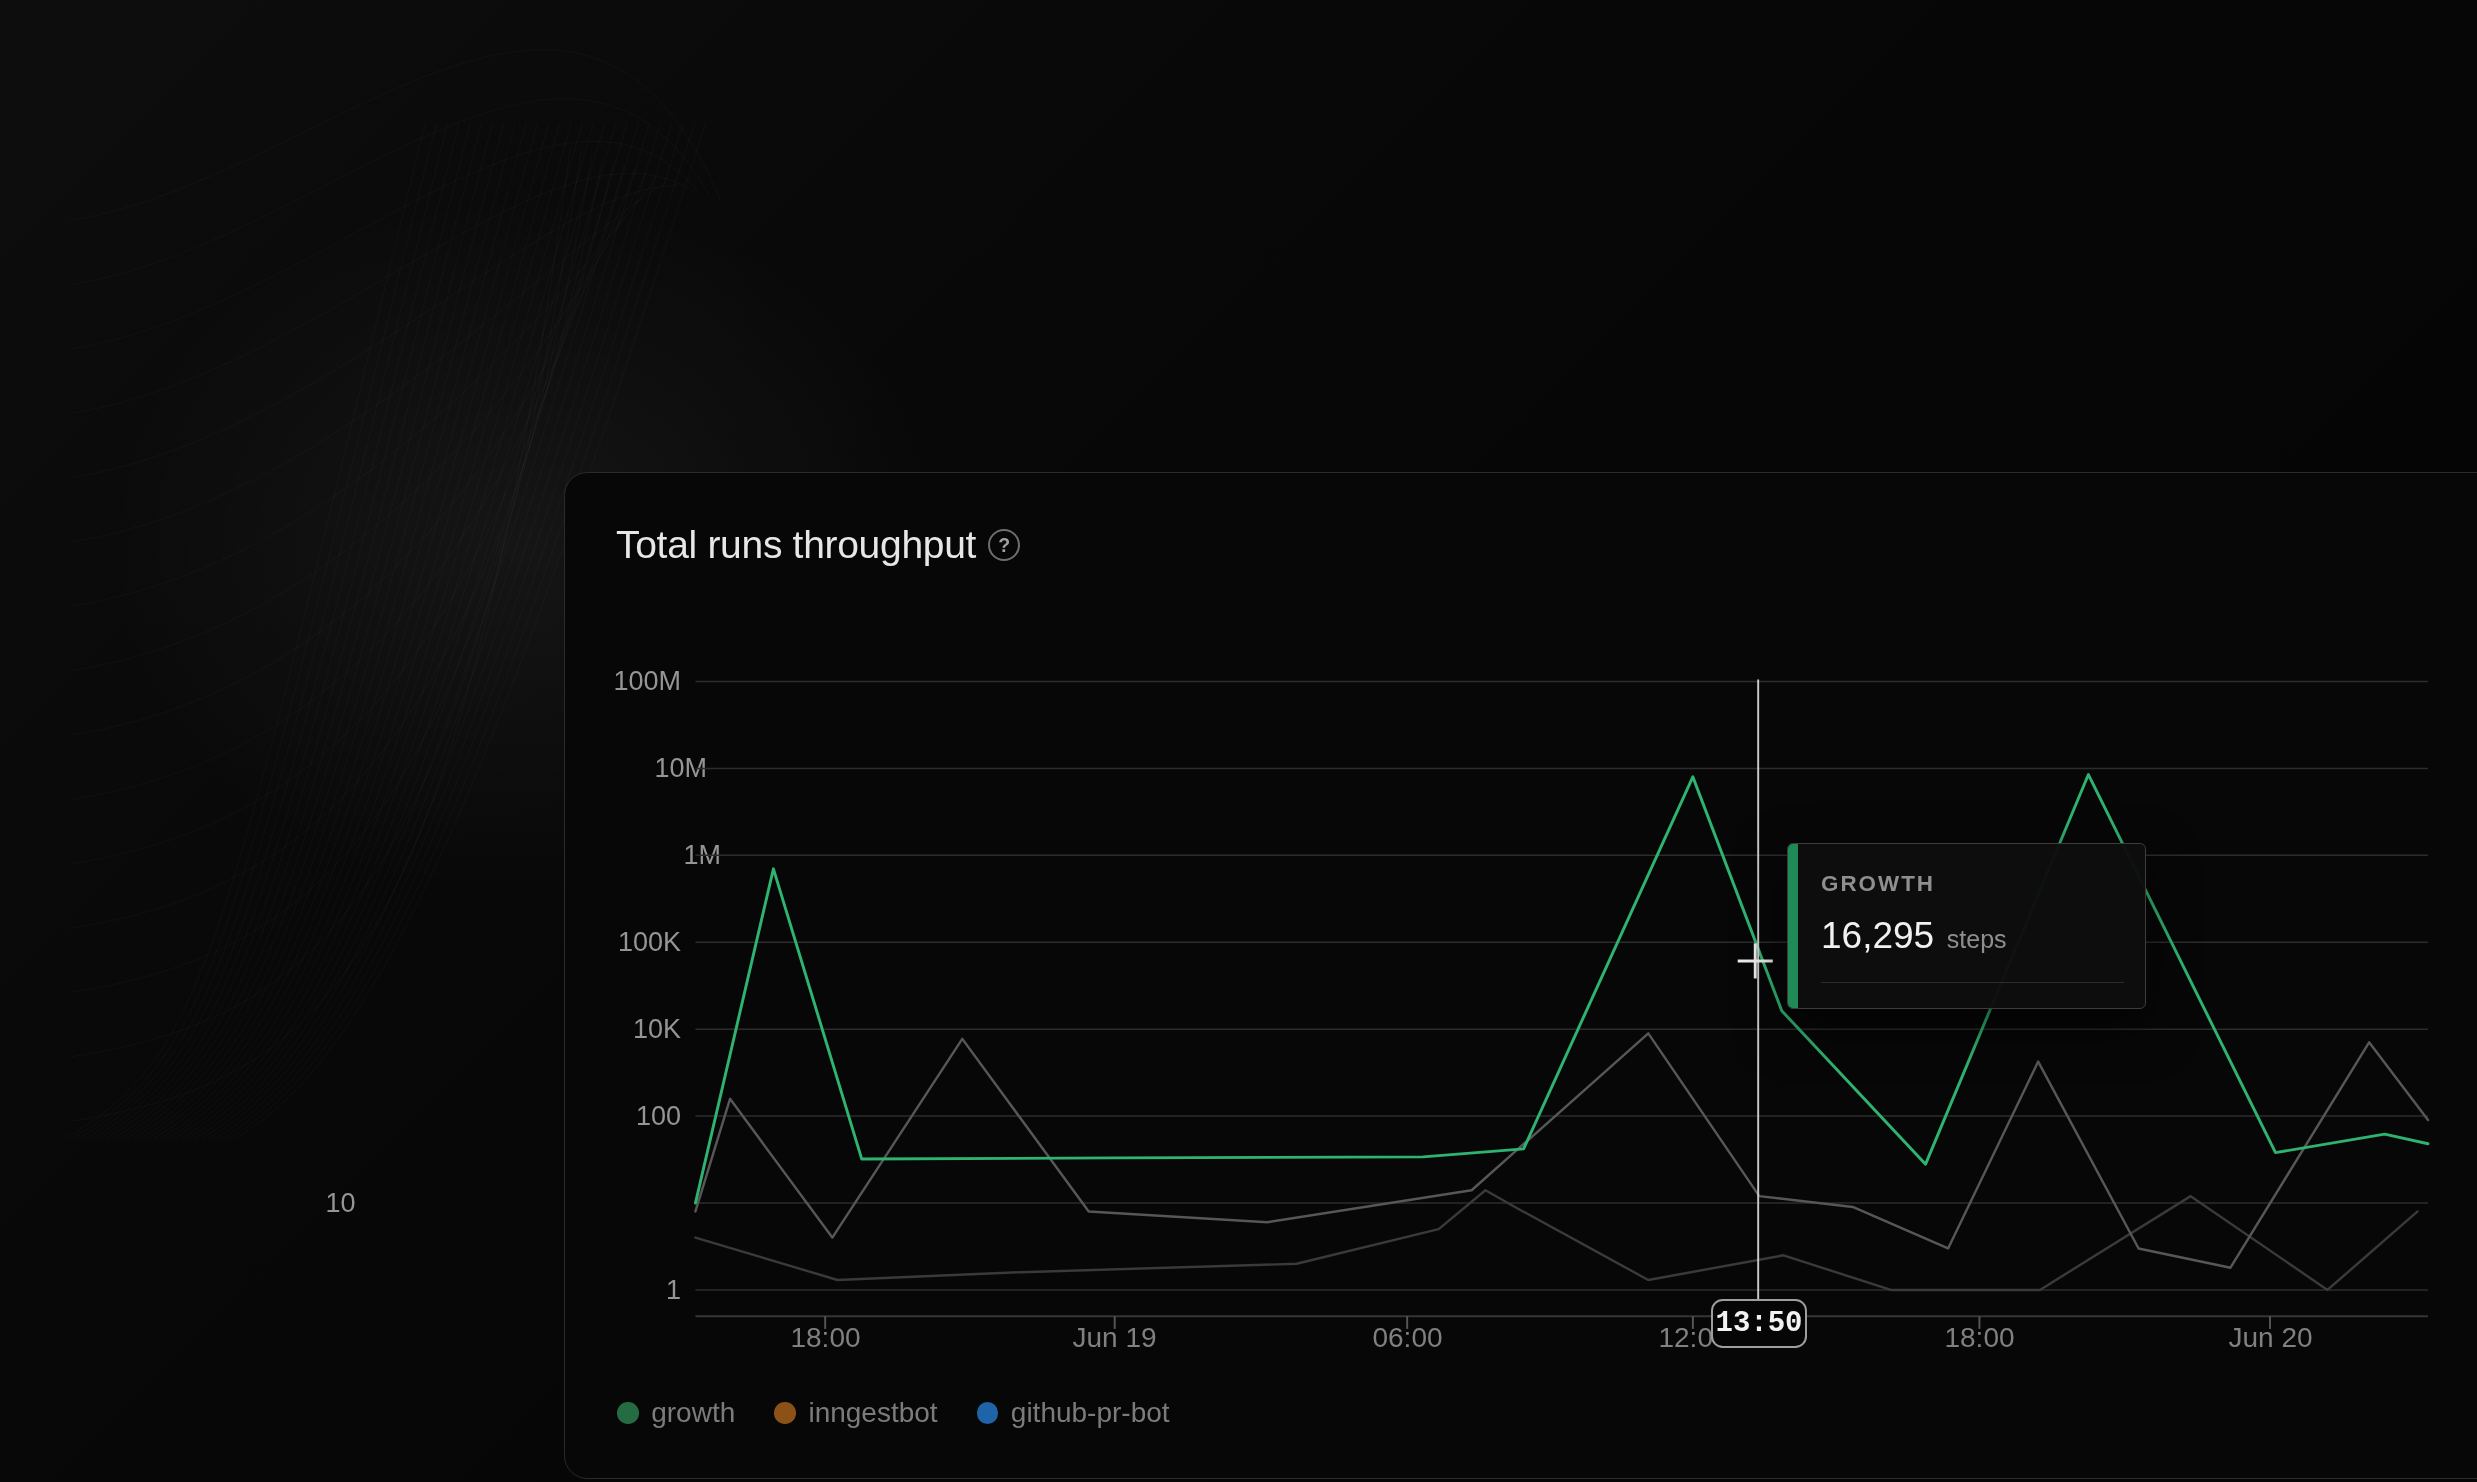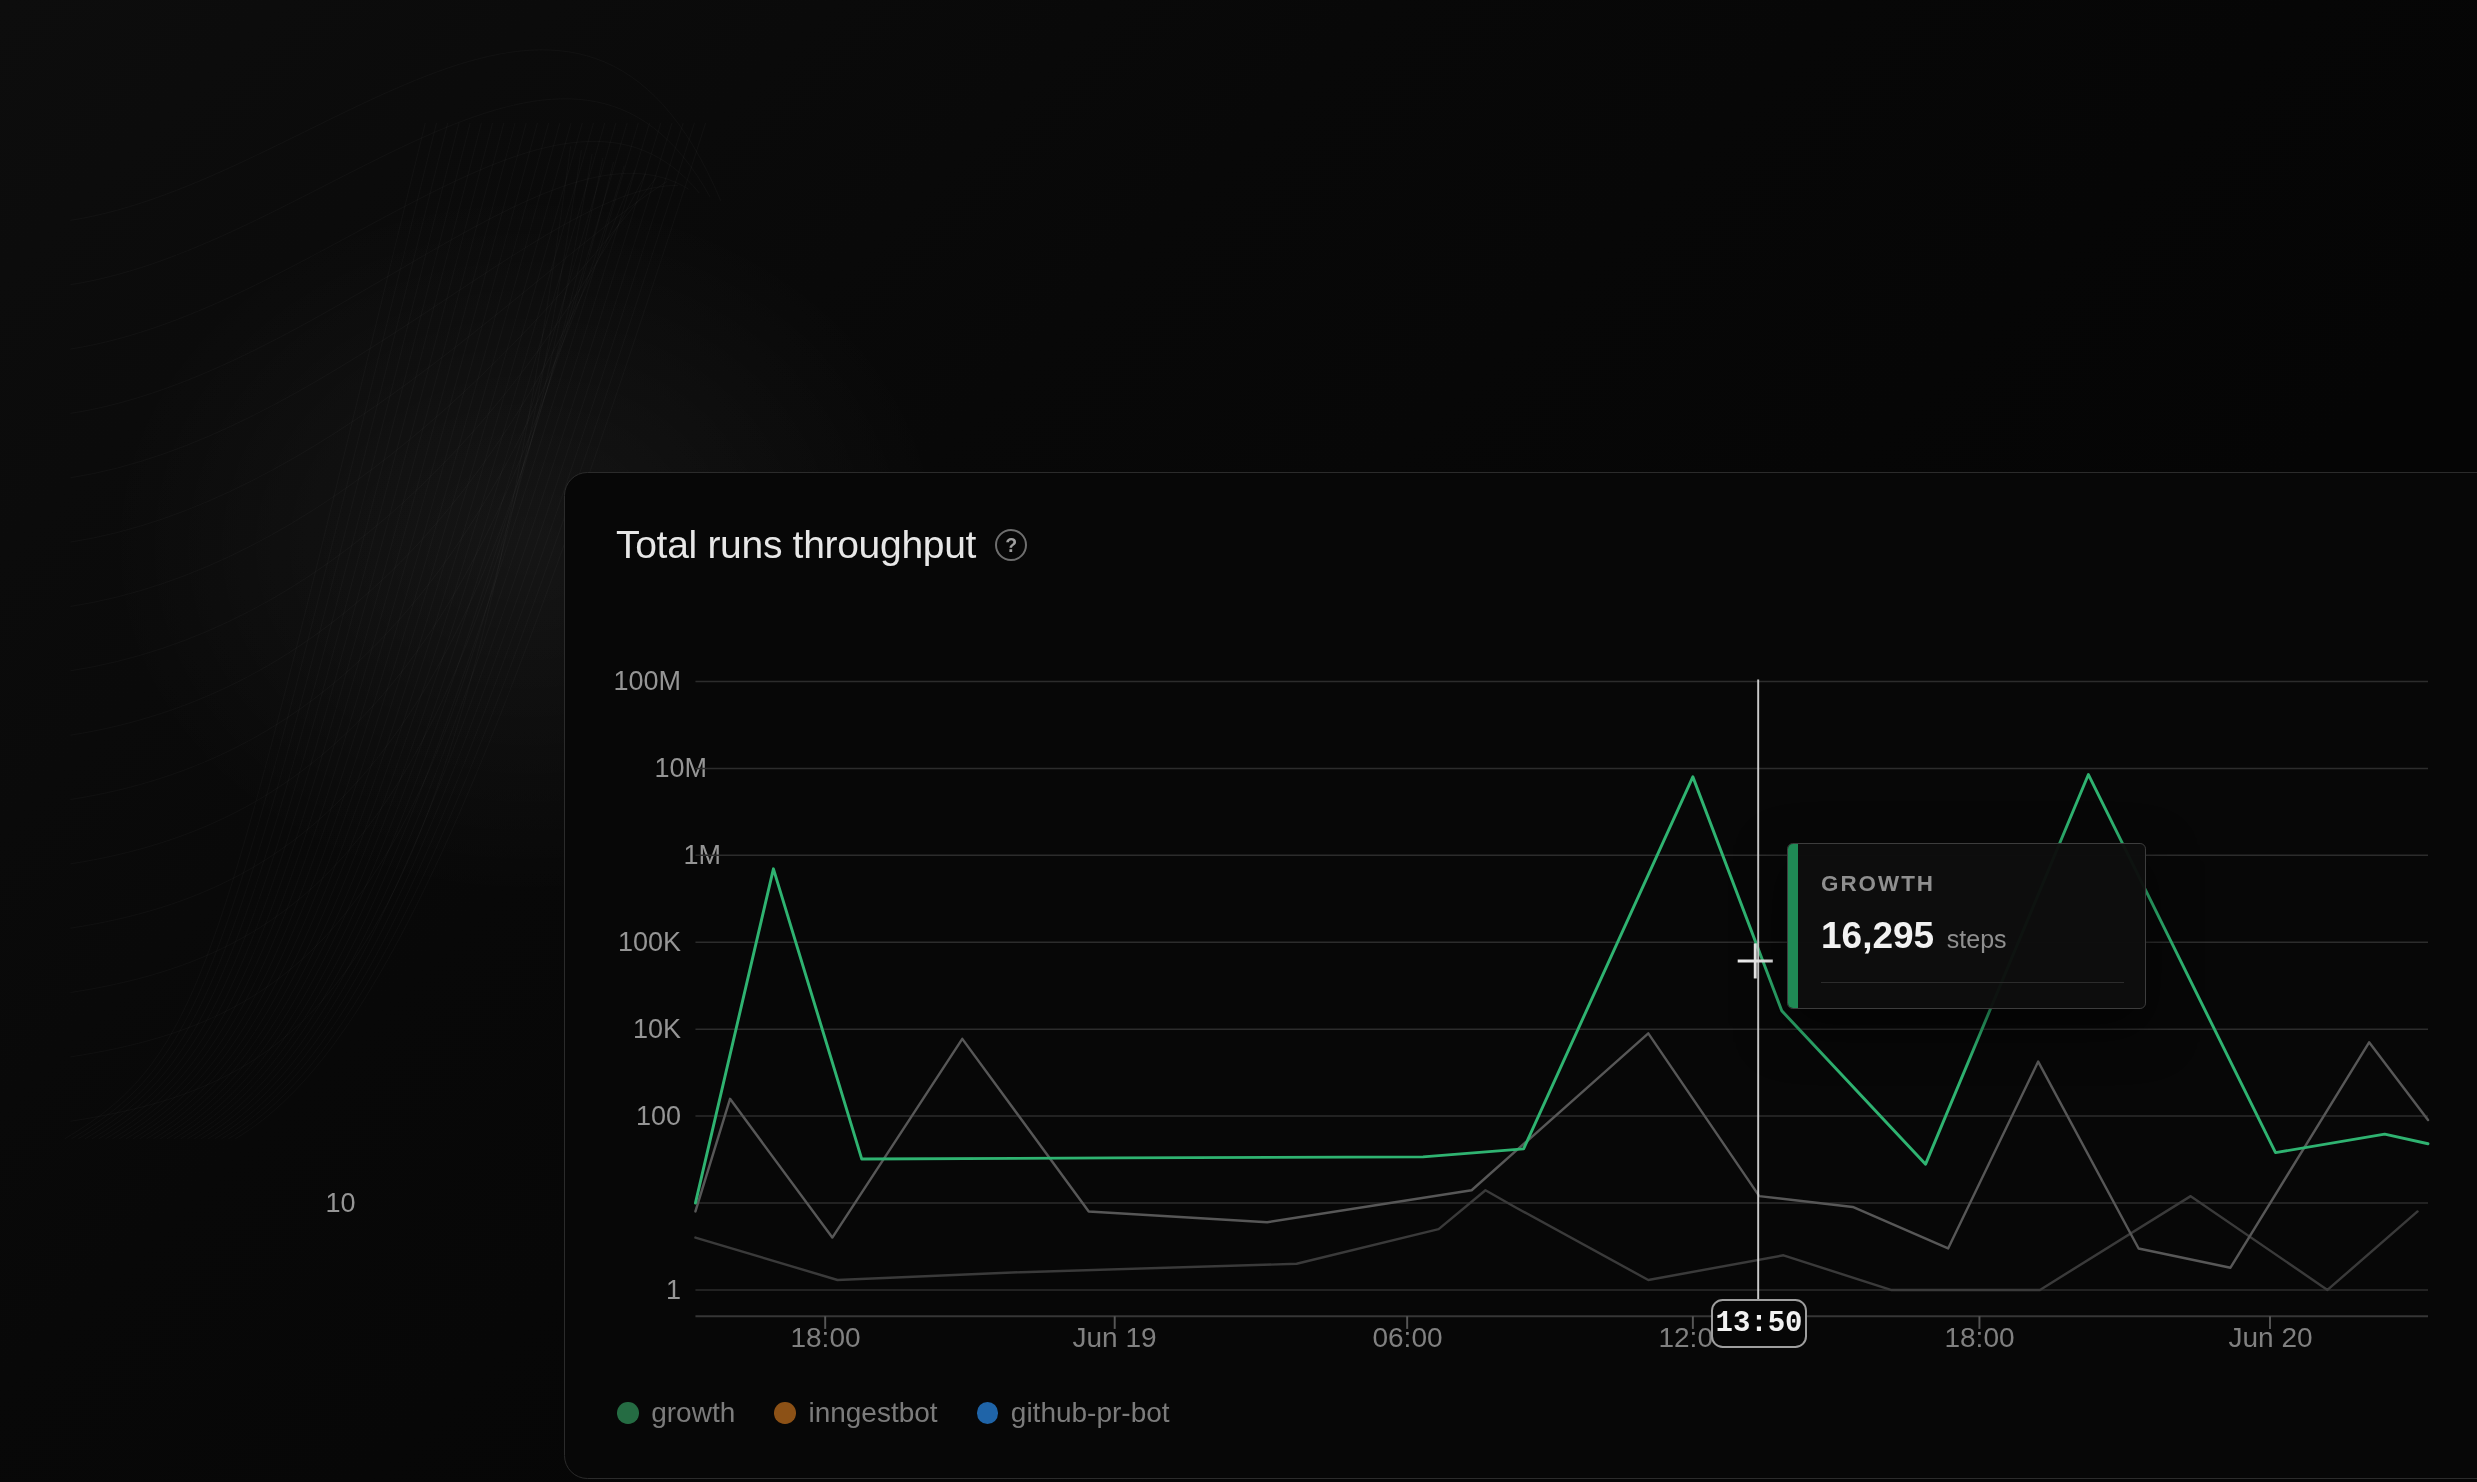"Total runs throughput" .title-row { gap: 19px -> 12px }
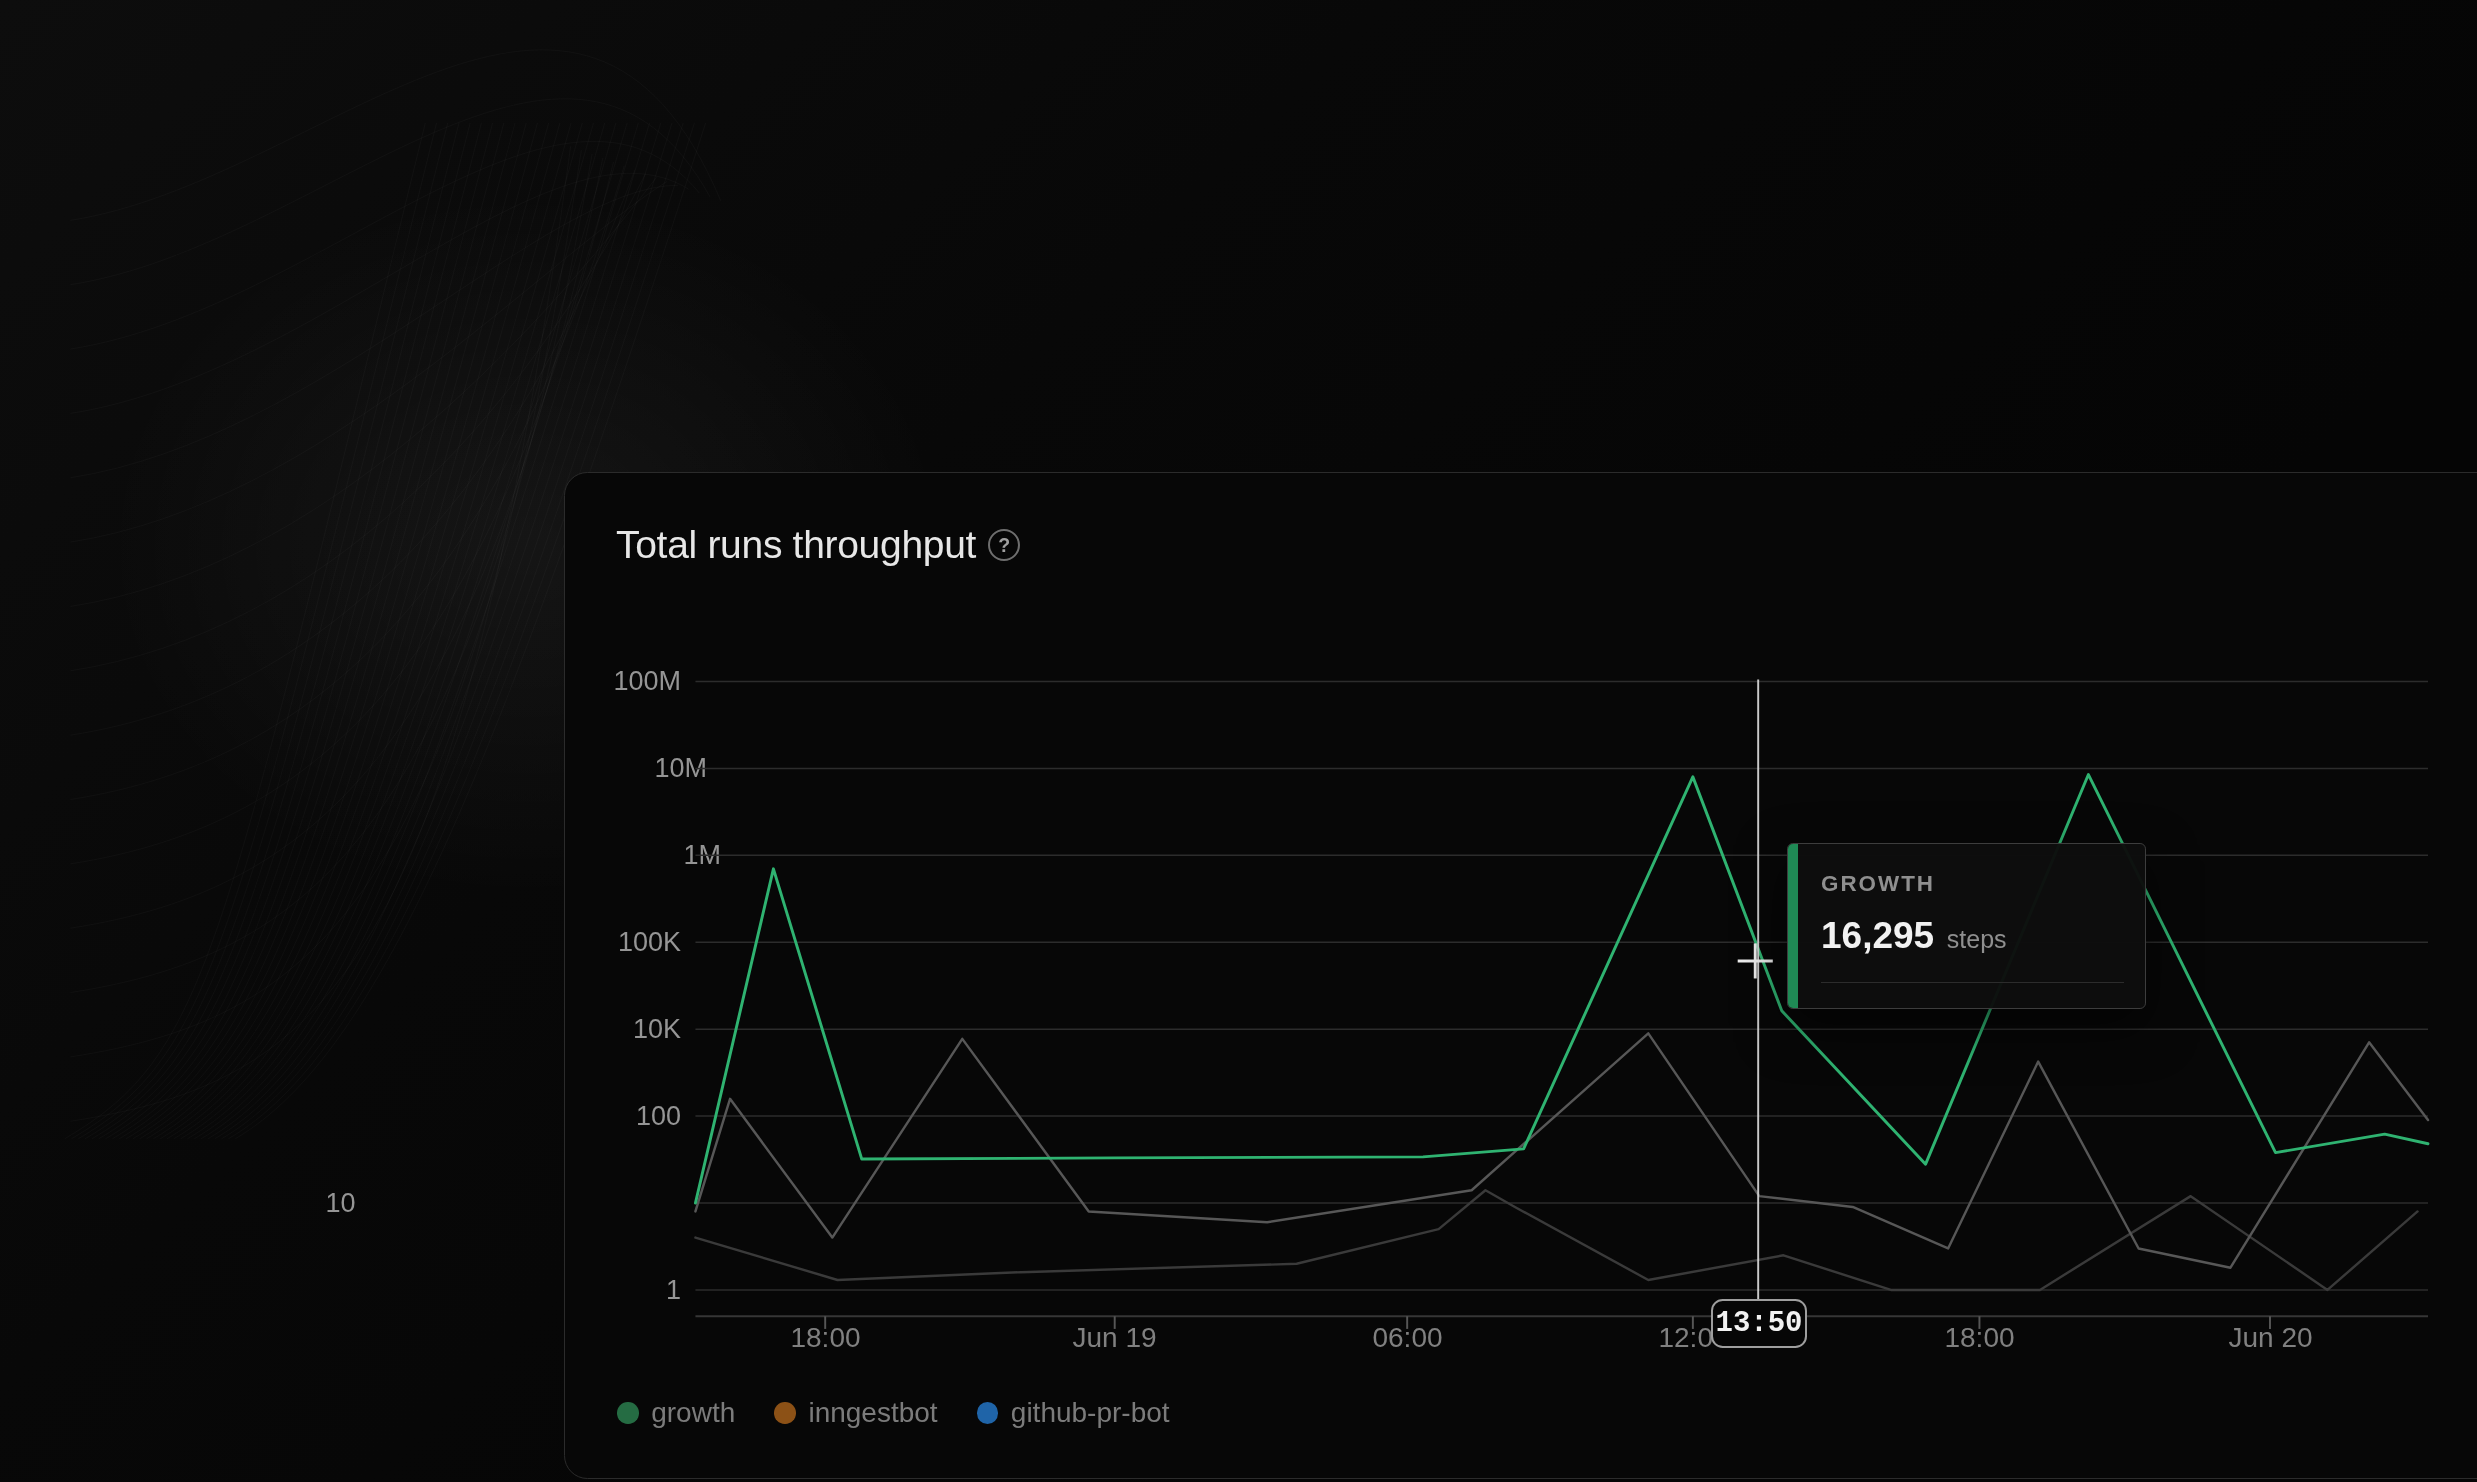"16,295" .tt-value { font-weight: 700 -> 400 }
